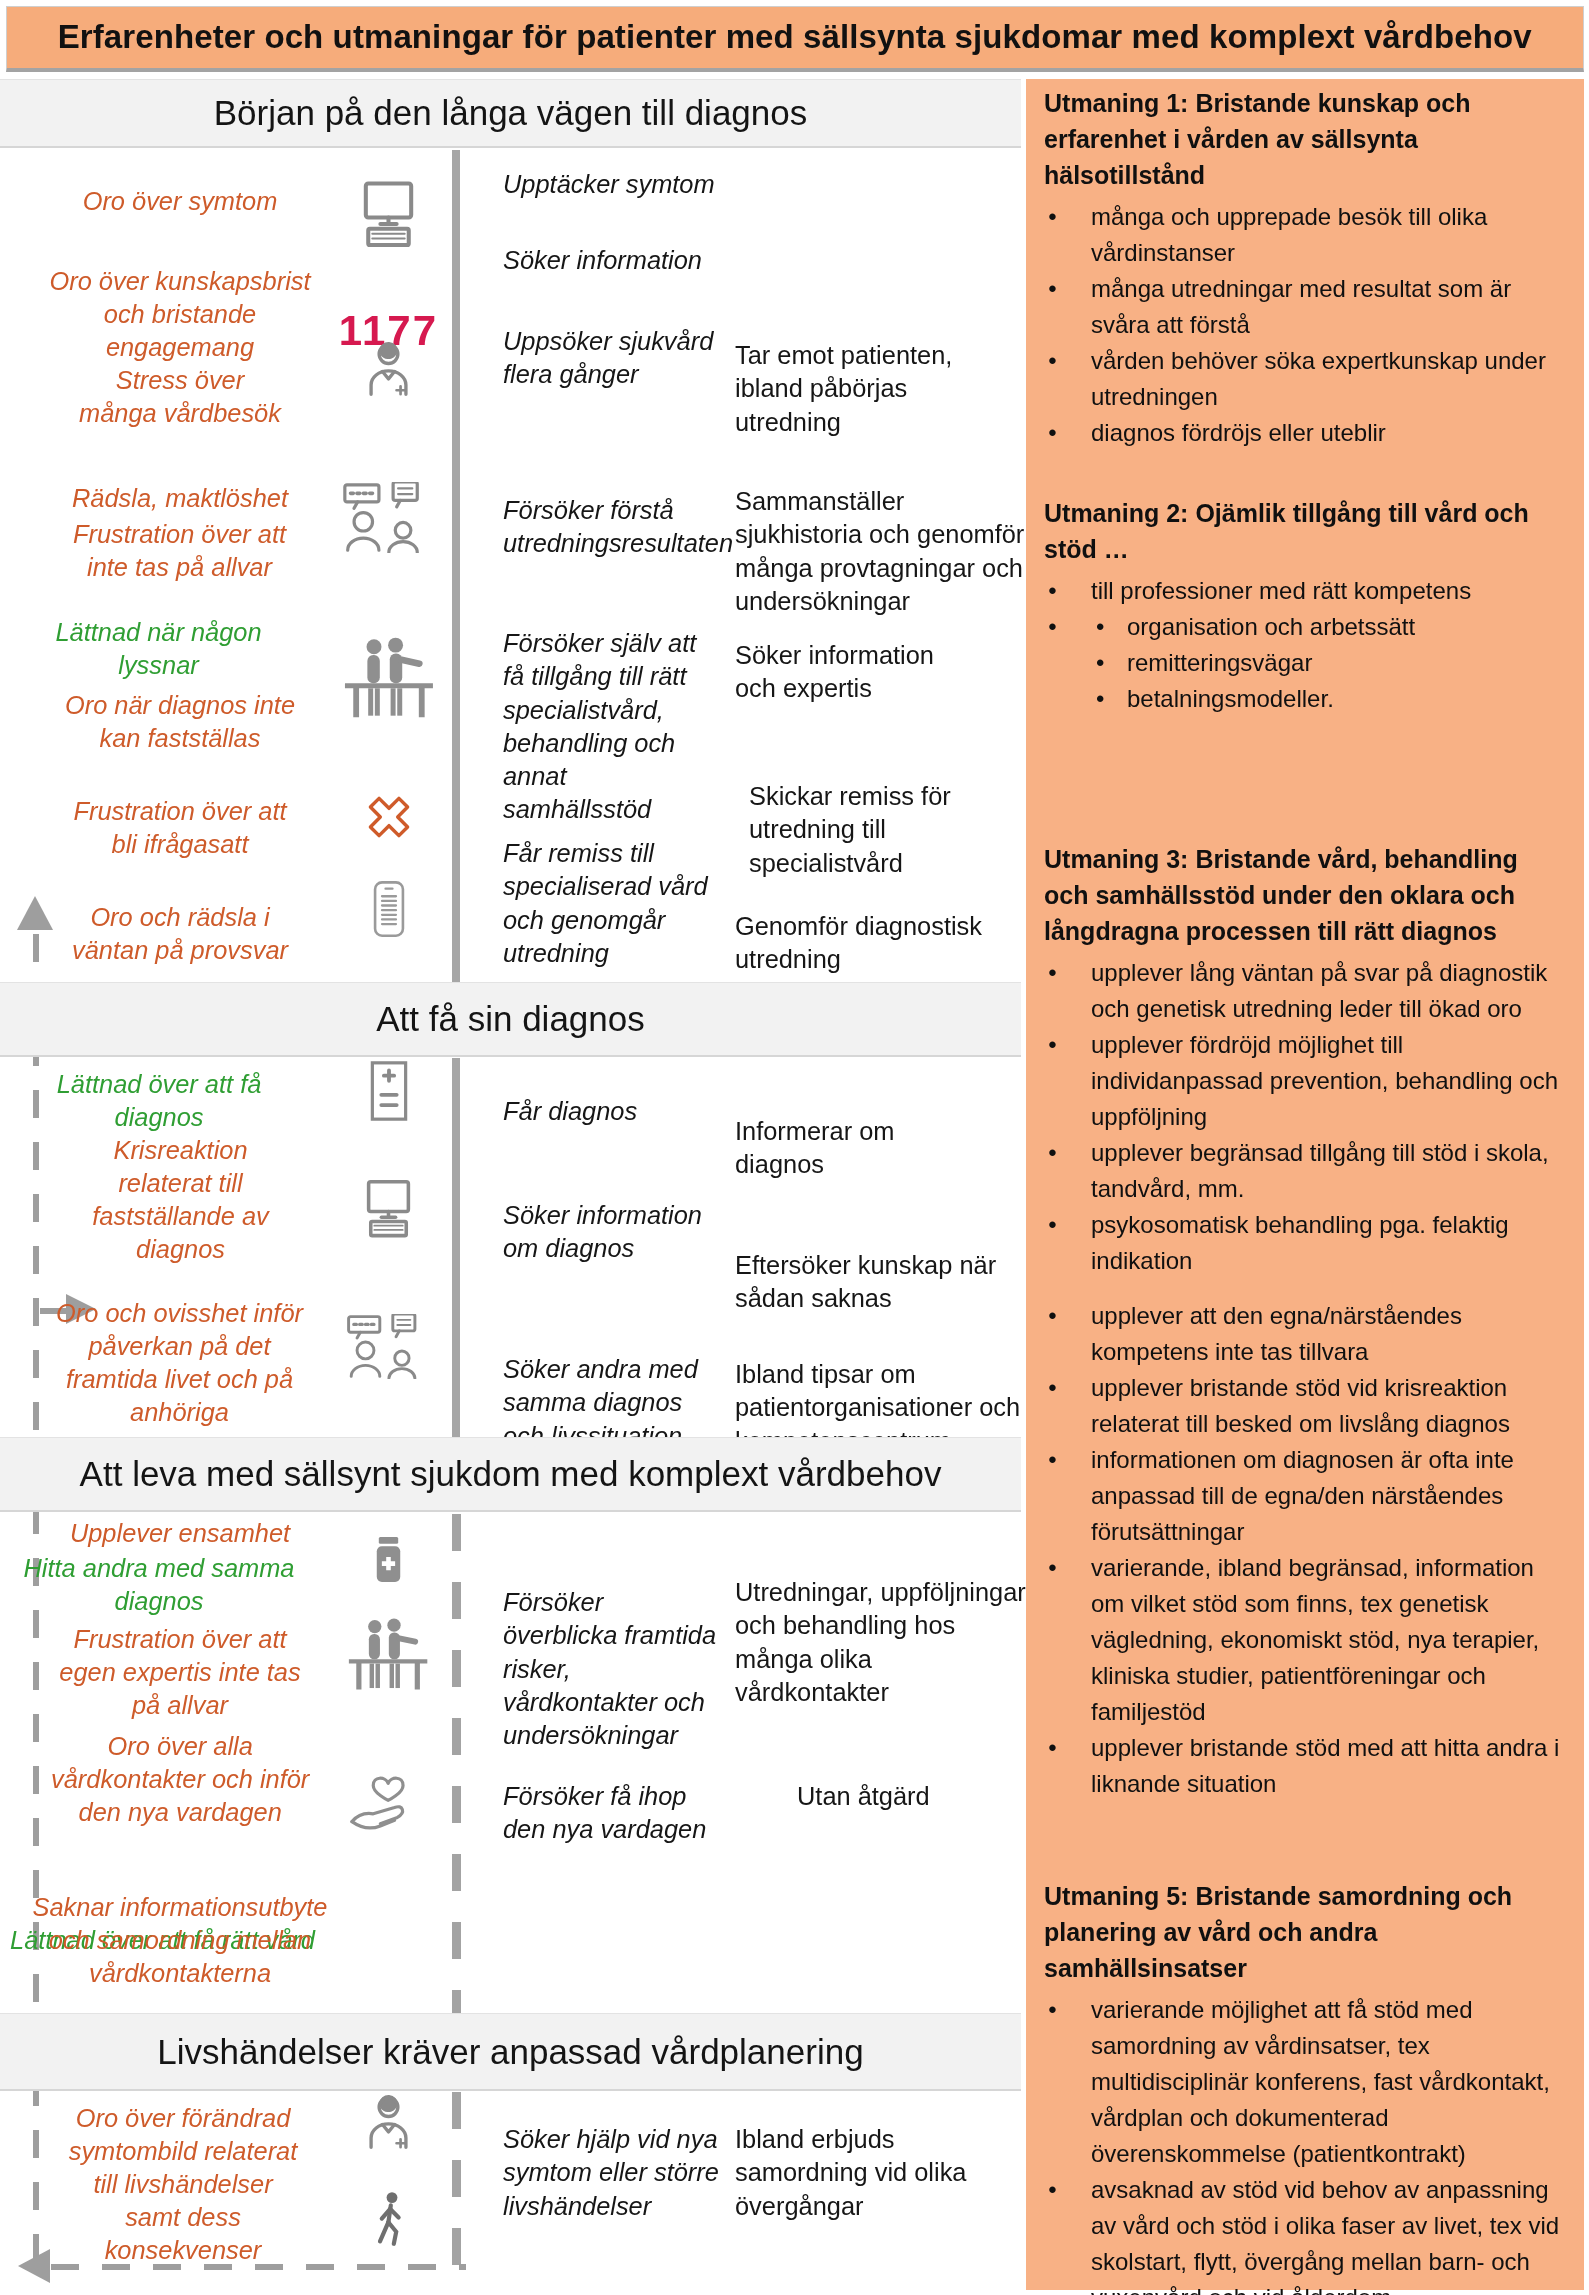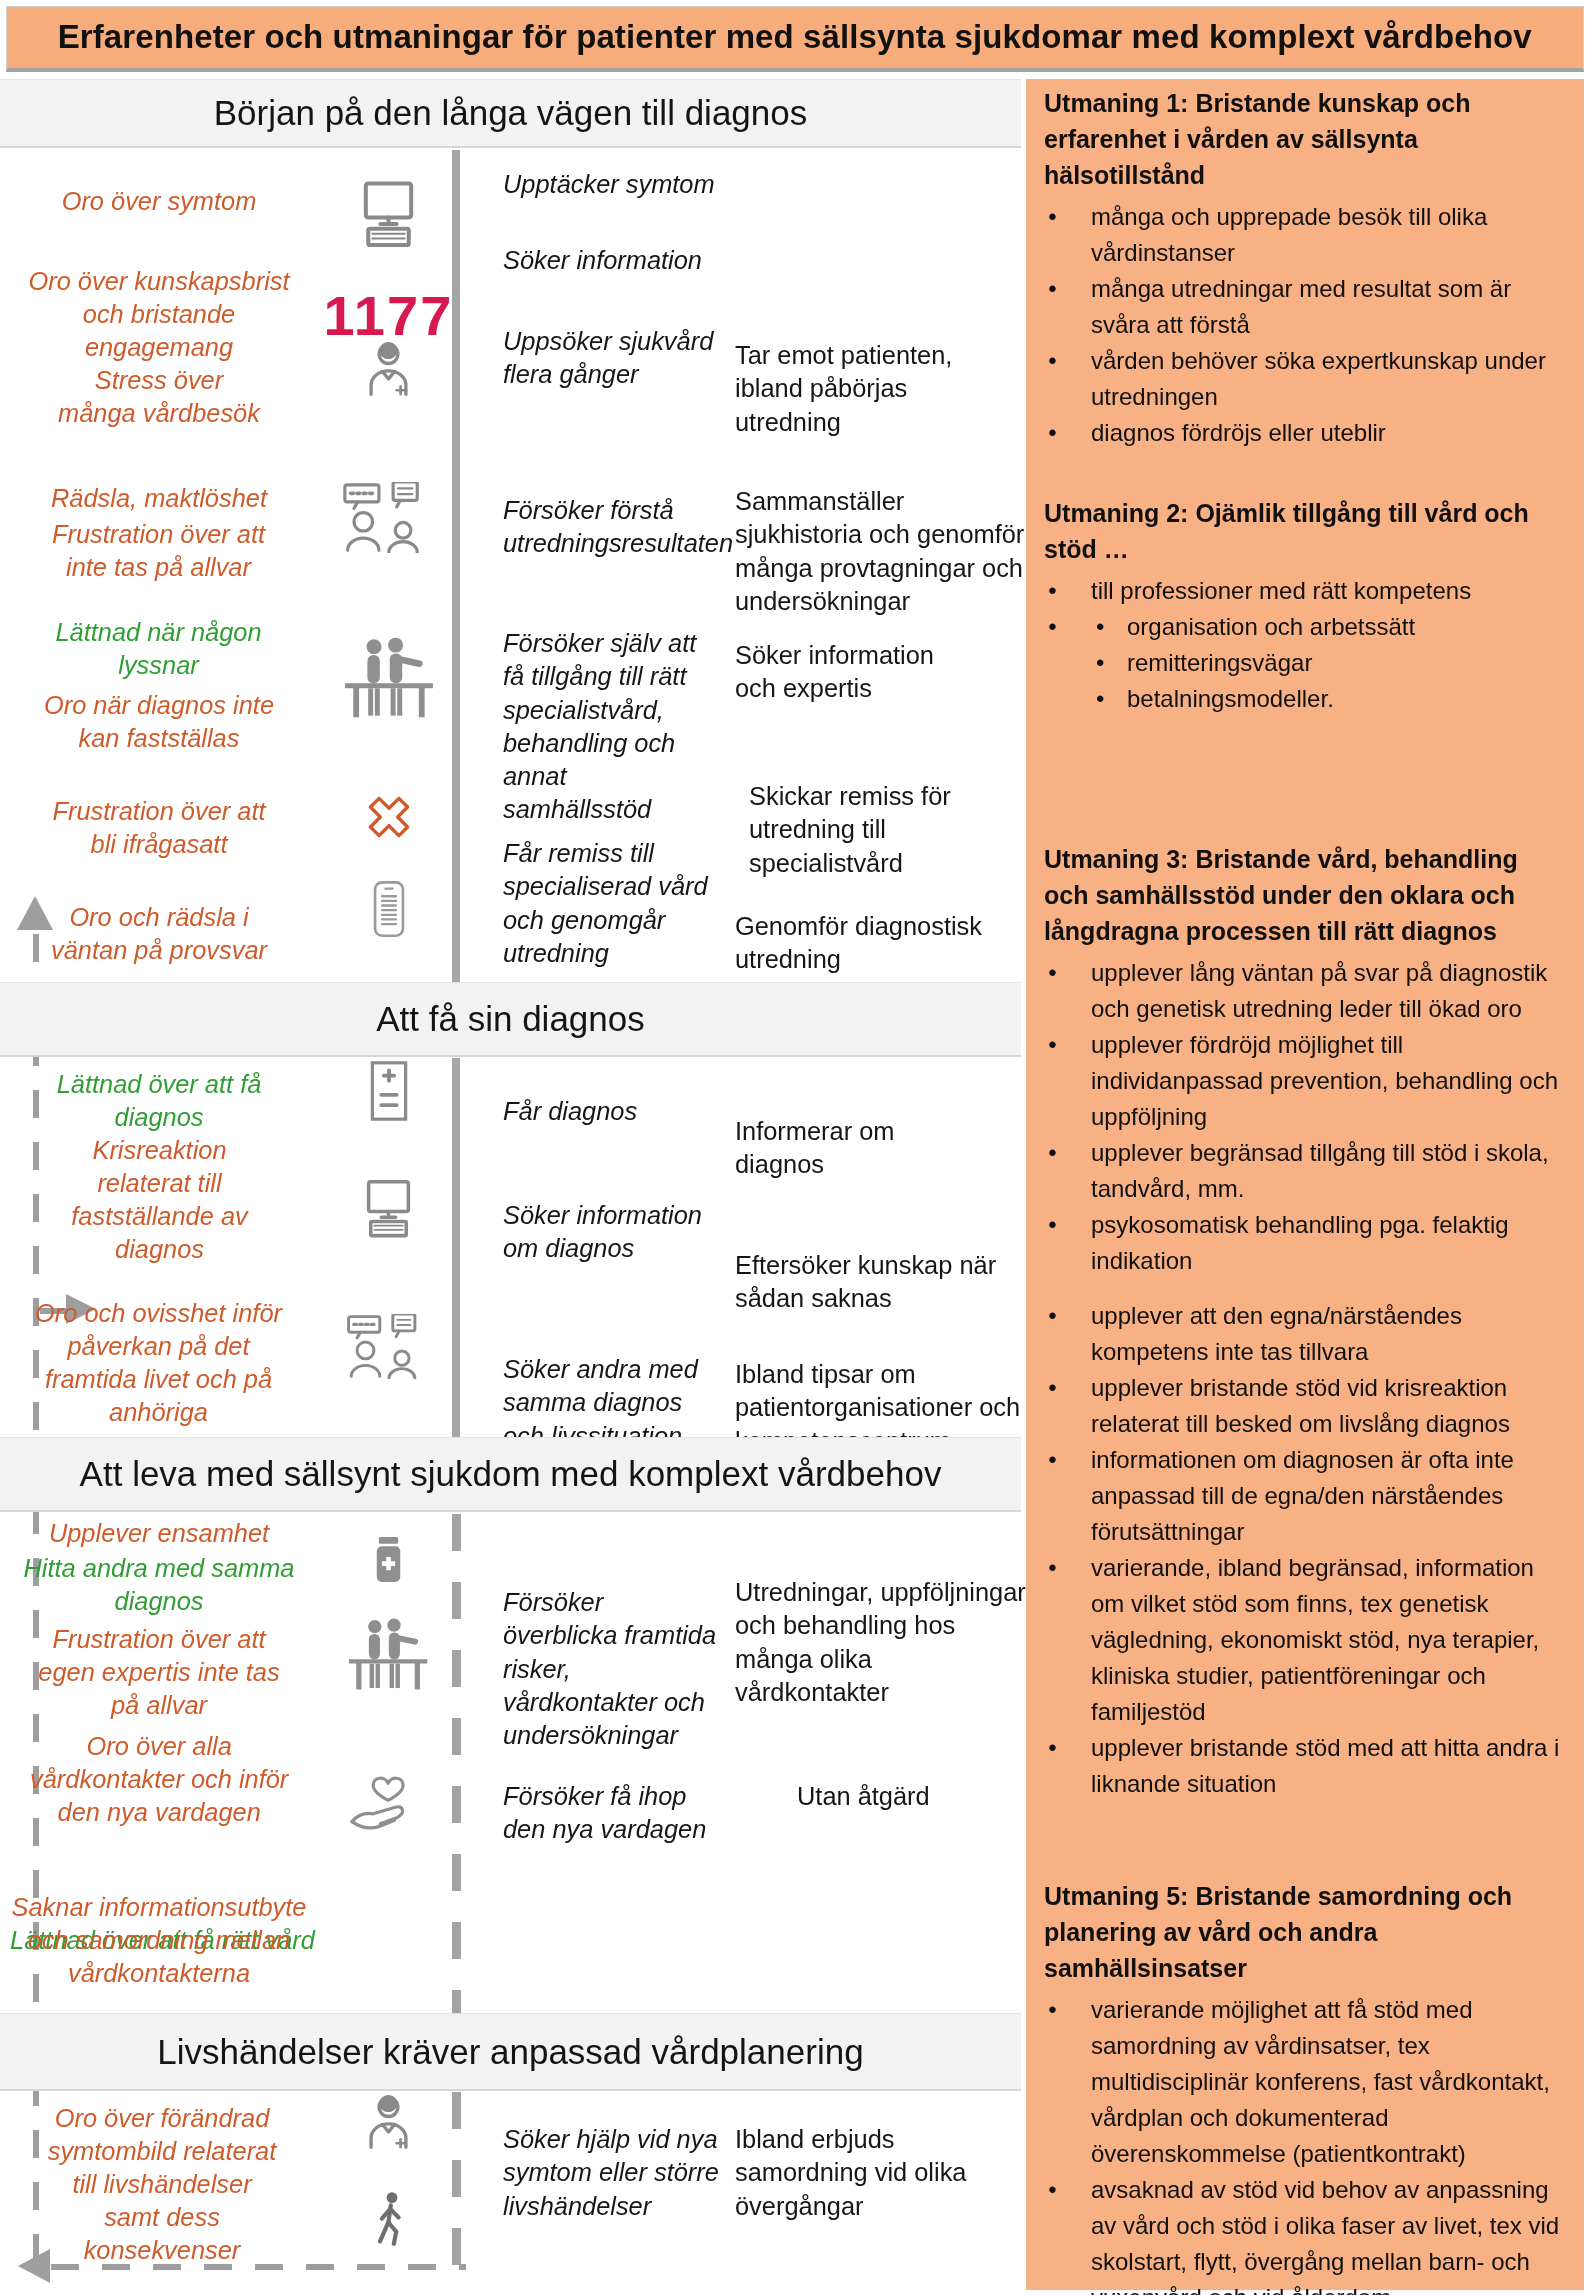"Oro över symtom" .tone-orange { margin-left: none -> 21px }
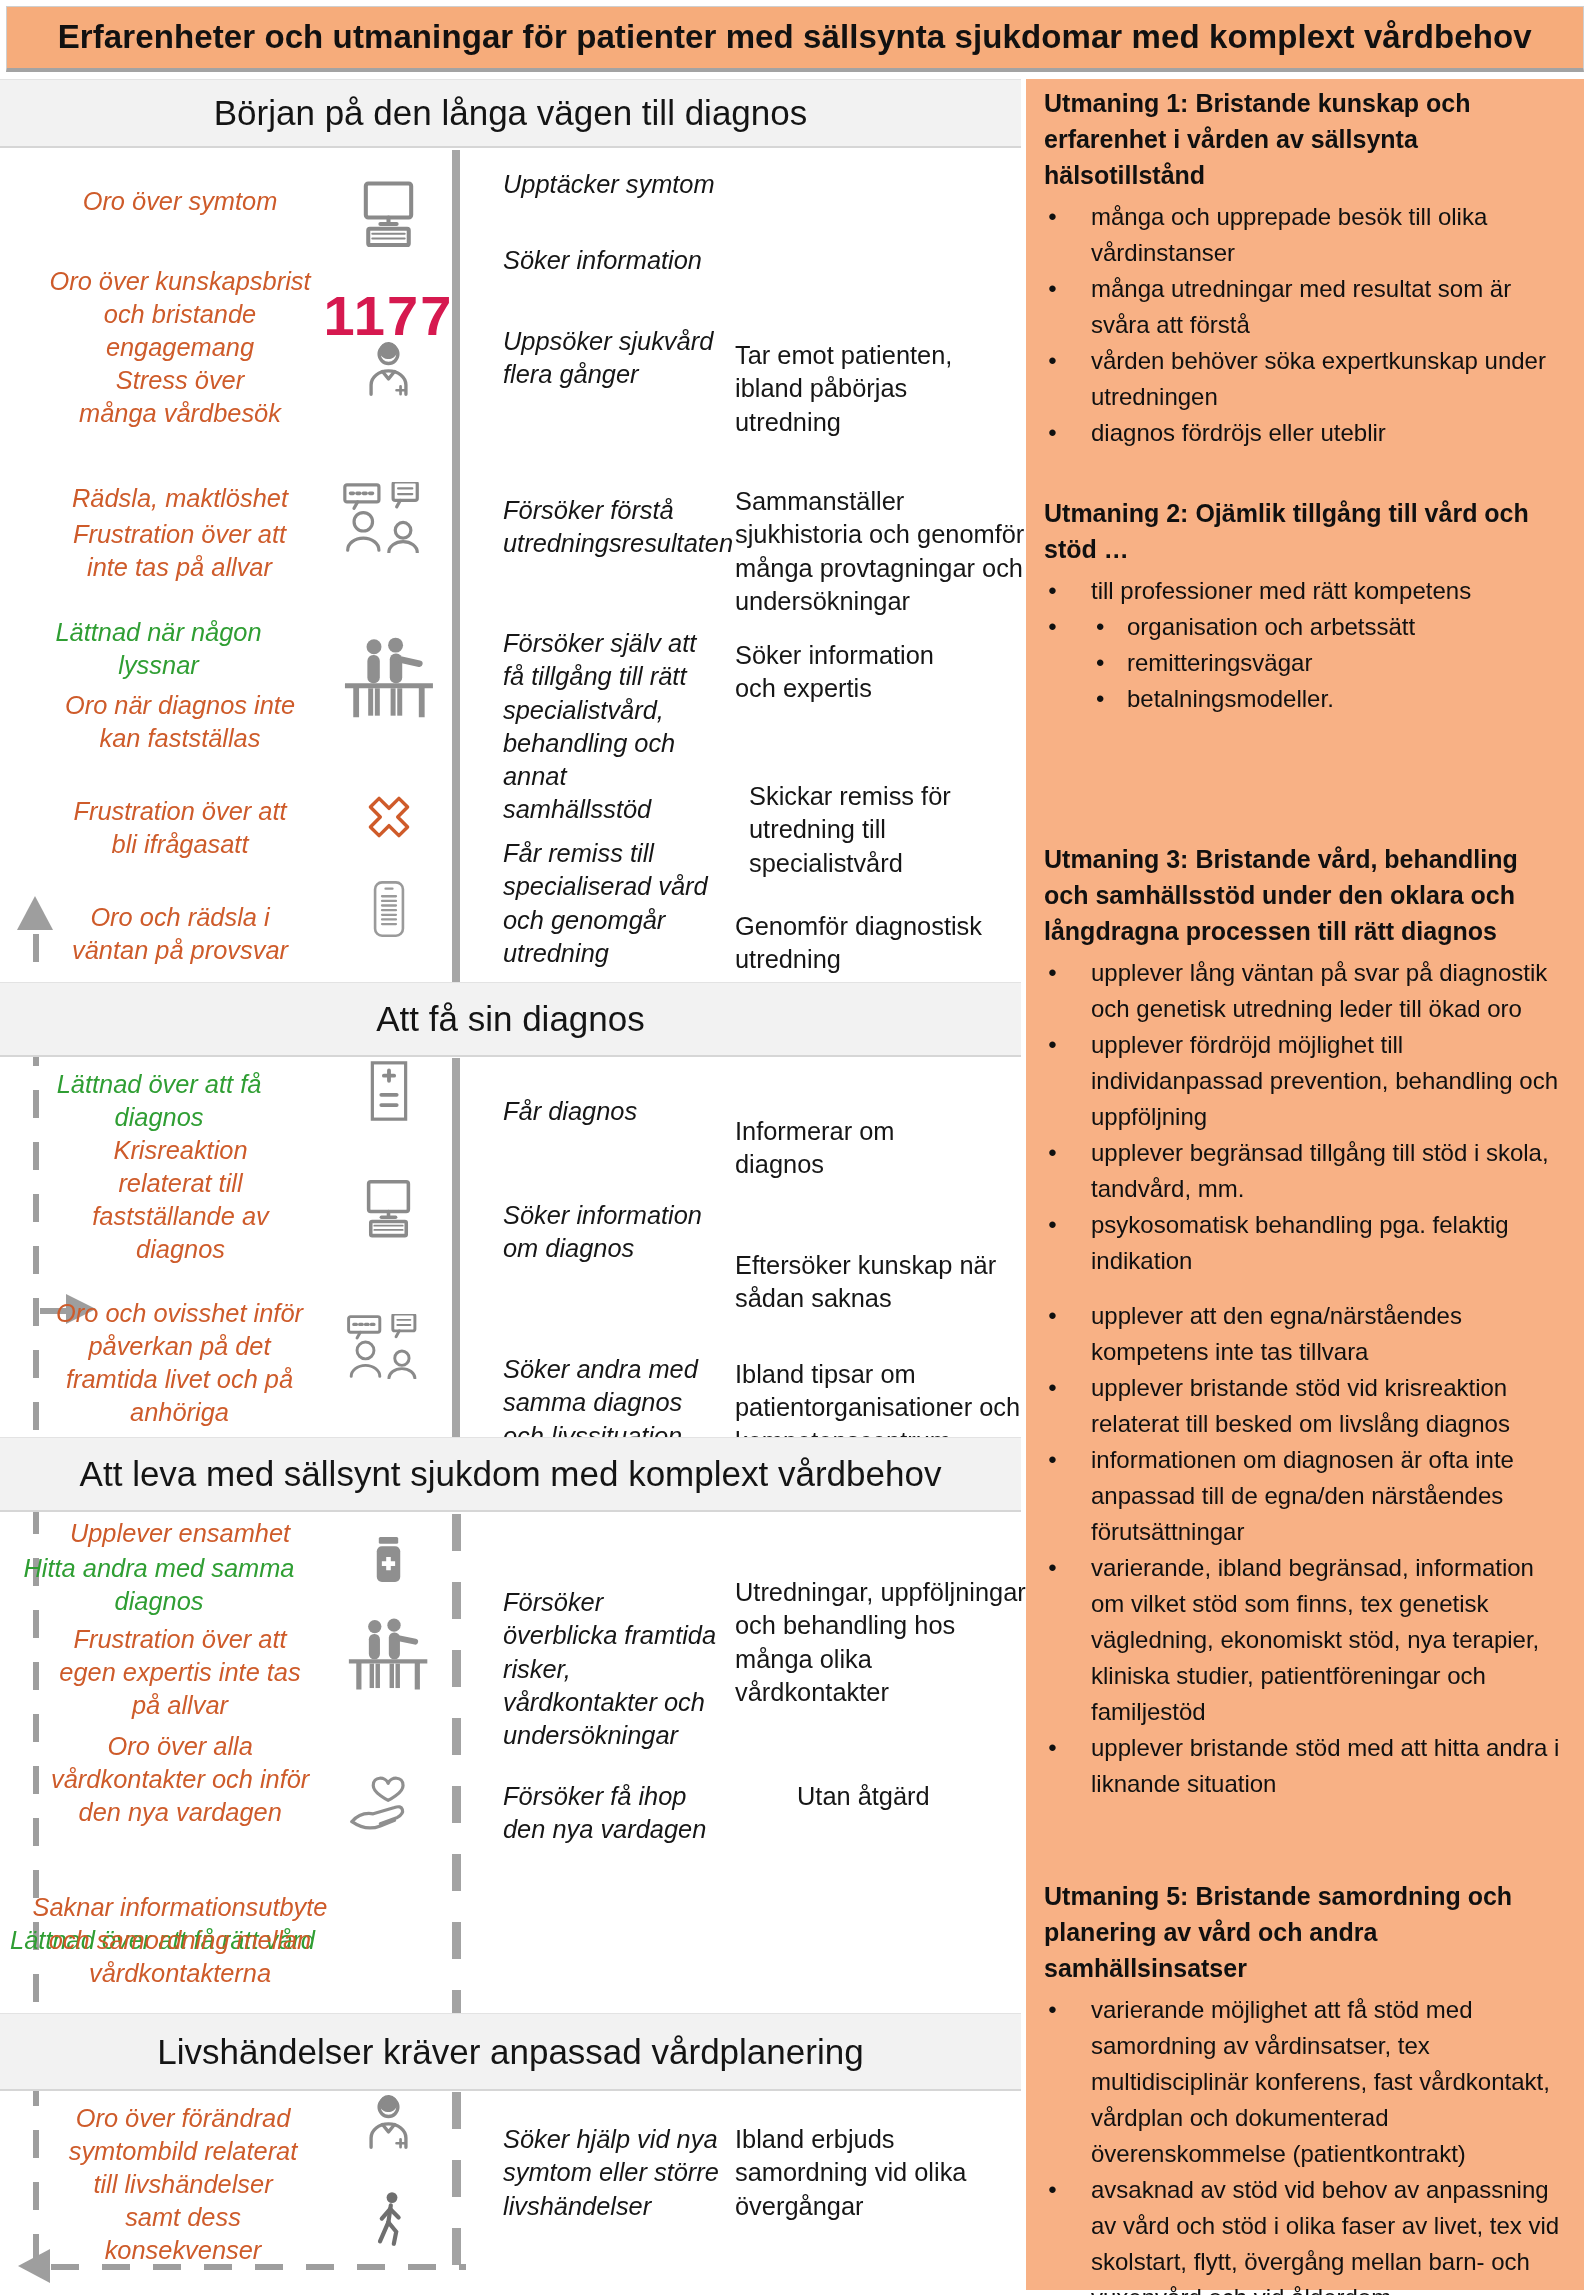"1177" .logo1177 { font-size: 56px -> 42px; margin-top: none -> 24px }
